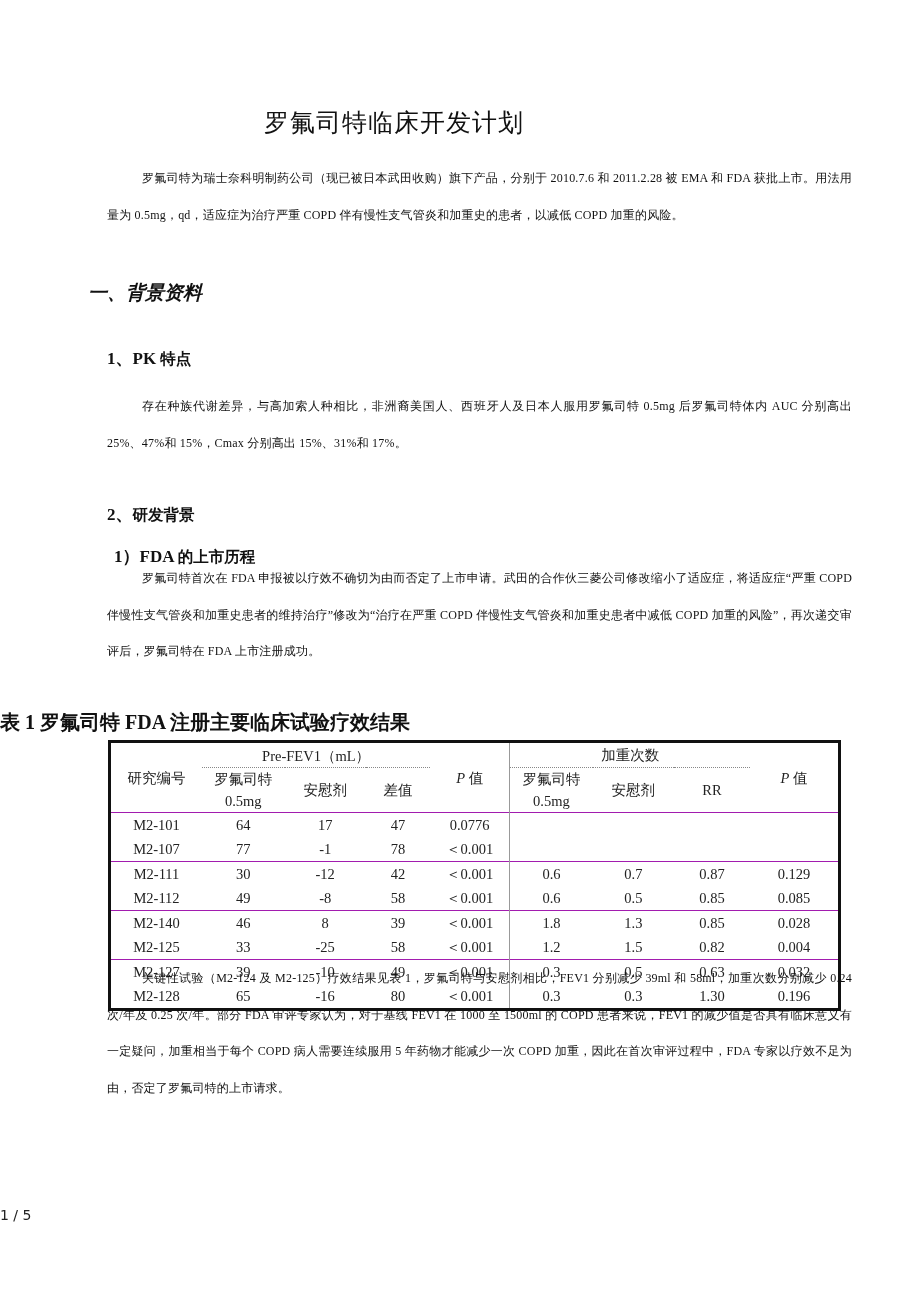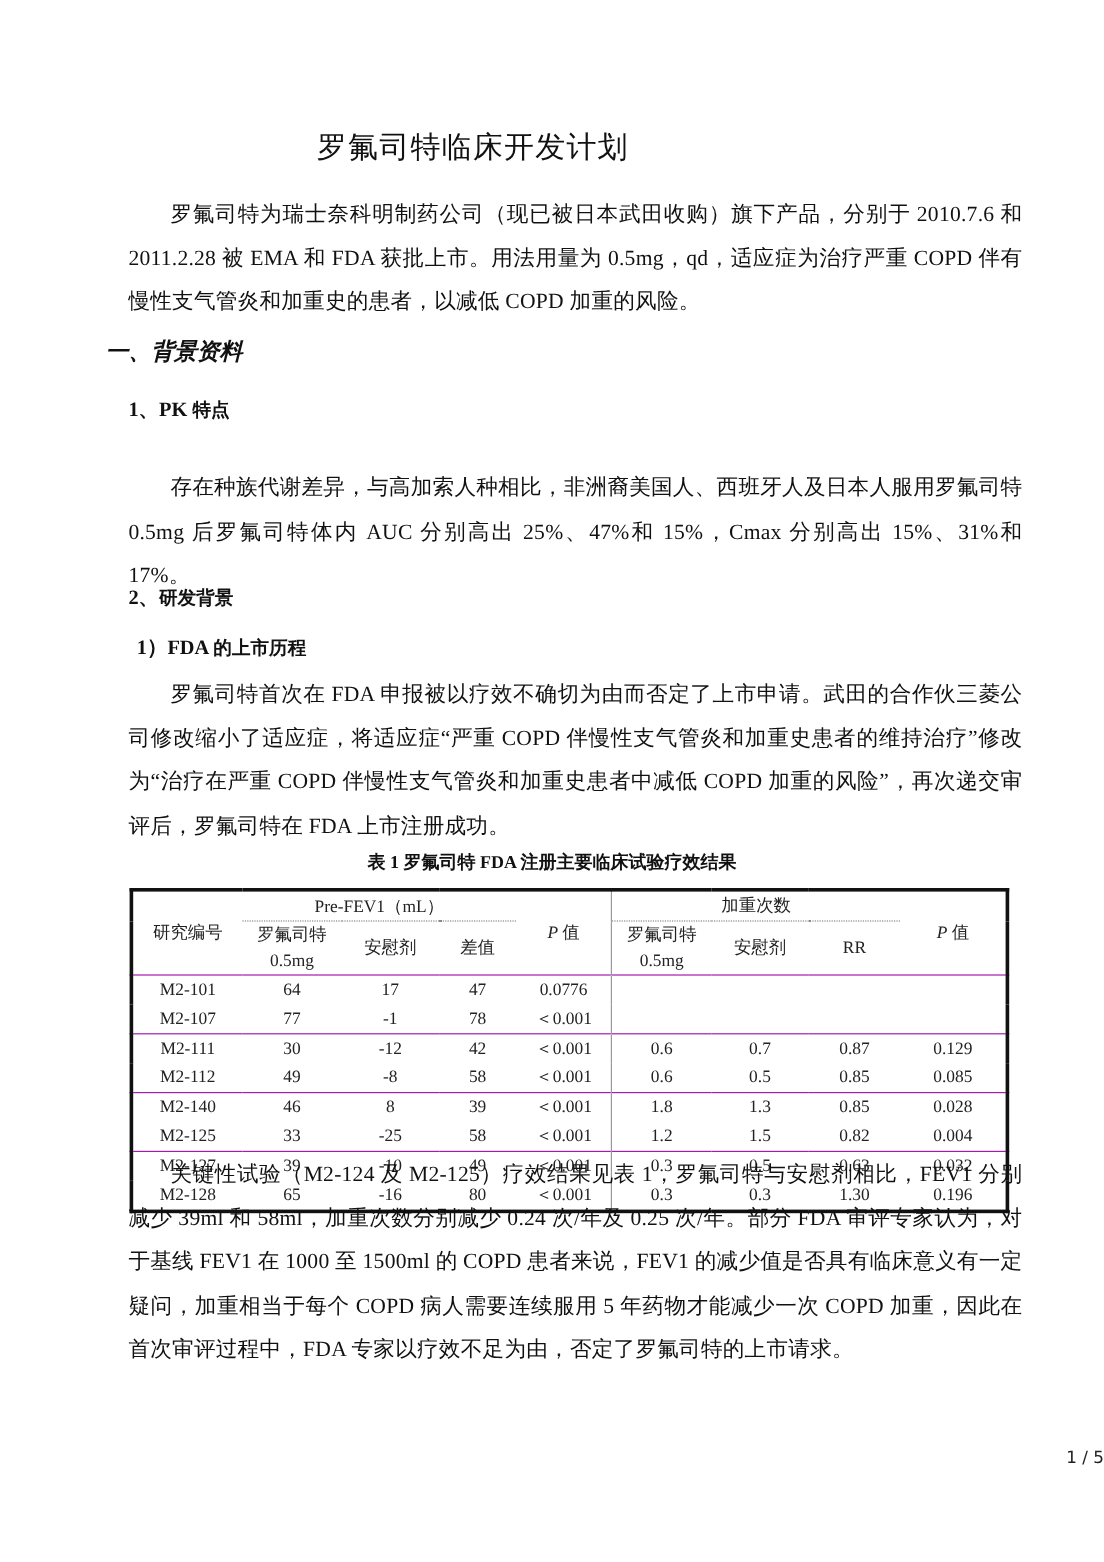"罗氟司特为瑞士奈科明制药公司（现已被日本武田收购）旗下产品，分别于" .para { font-size: 18px -> 12px }
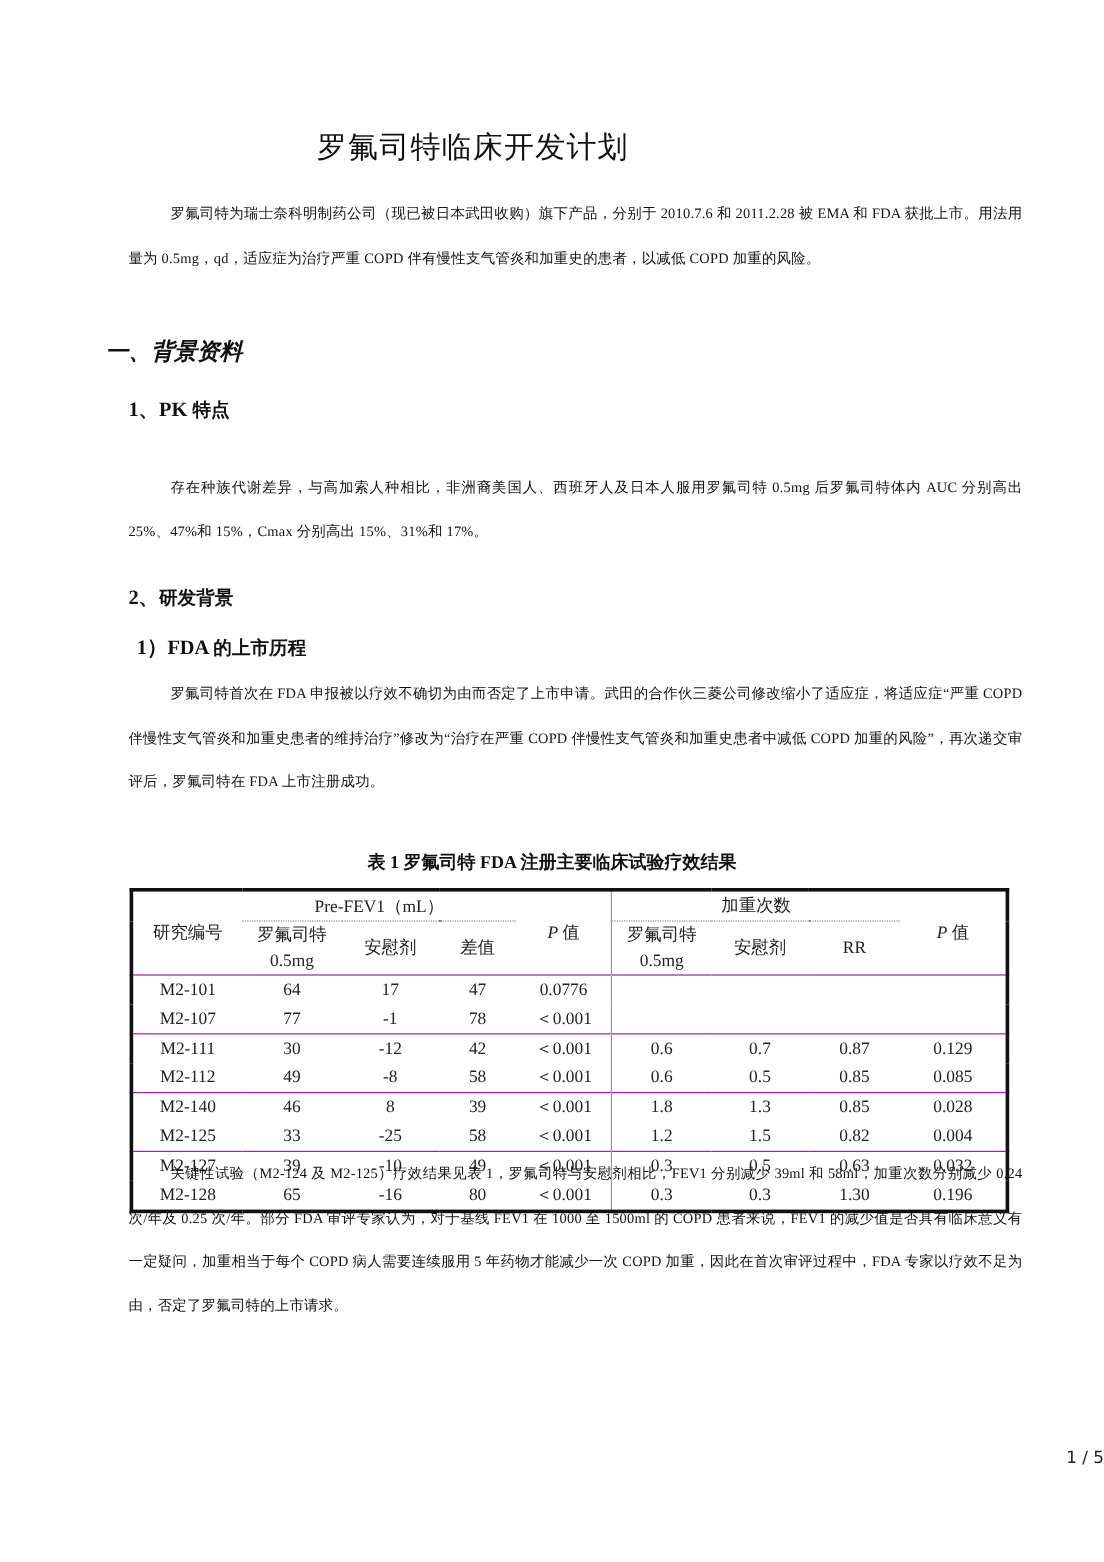"1、PK 特点" .h2 { margin-top: none -> 17px }
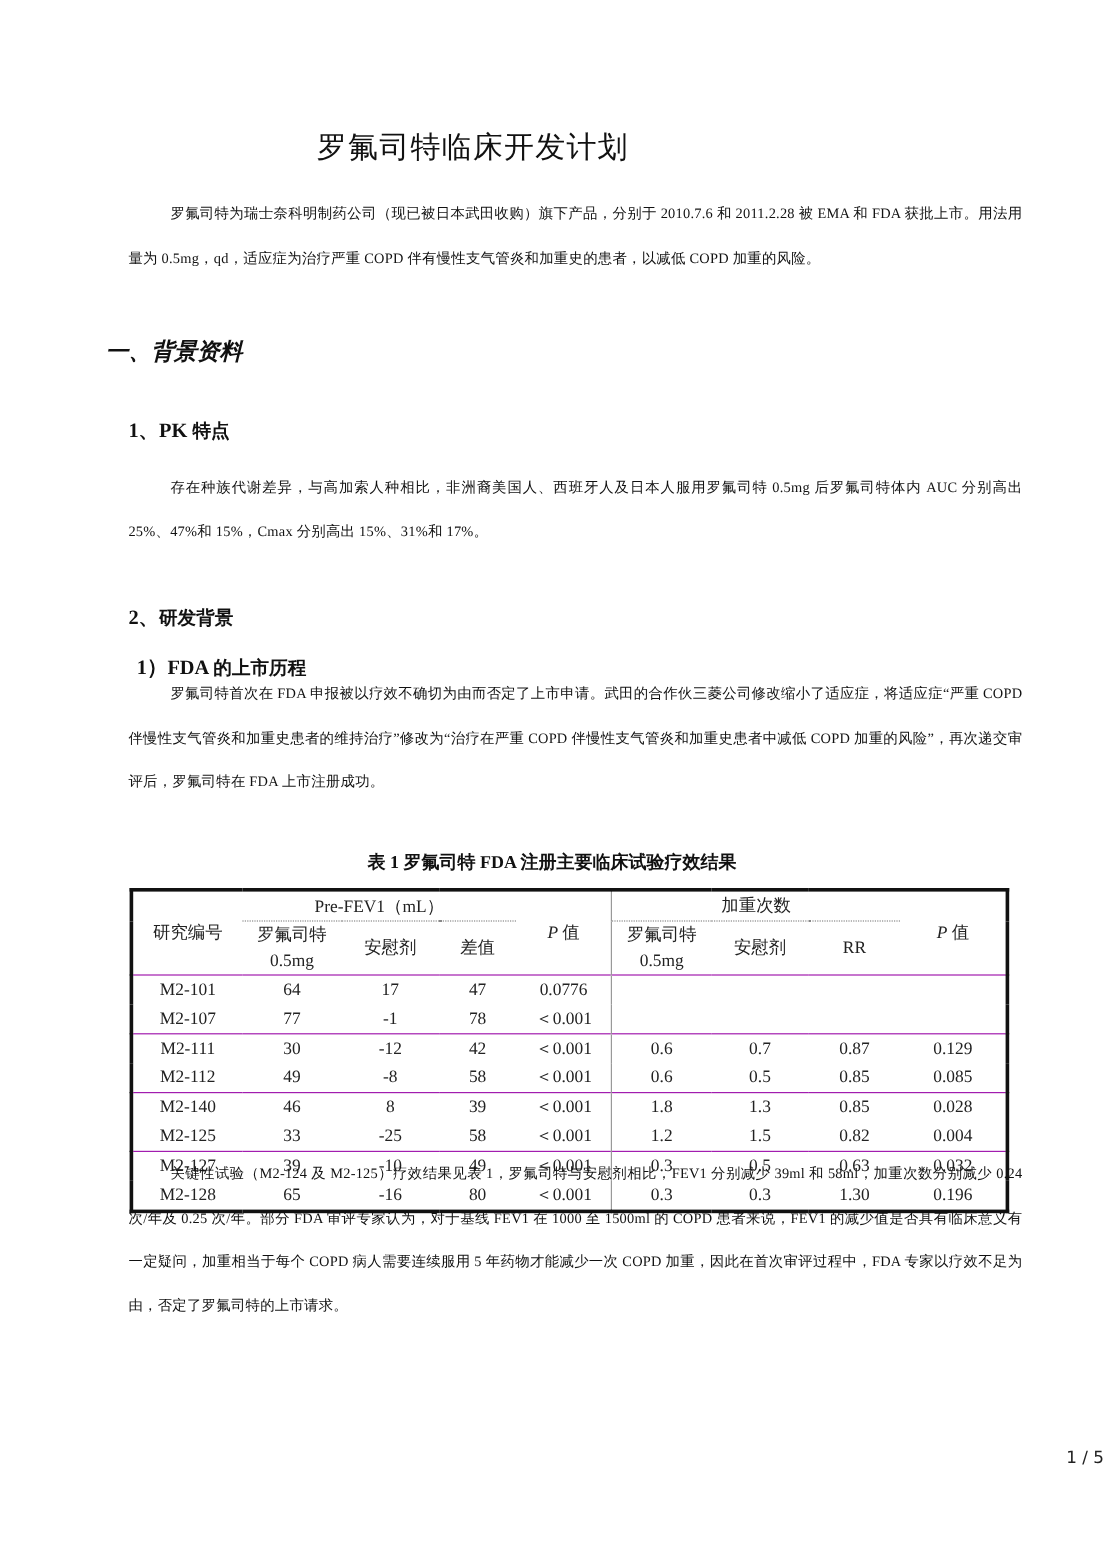"表 1 罗氟司特 FDA 注册主要临床试验疗效结果" .caption { font-size: 15px -> 20px; text-align: center -> left }
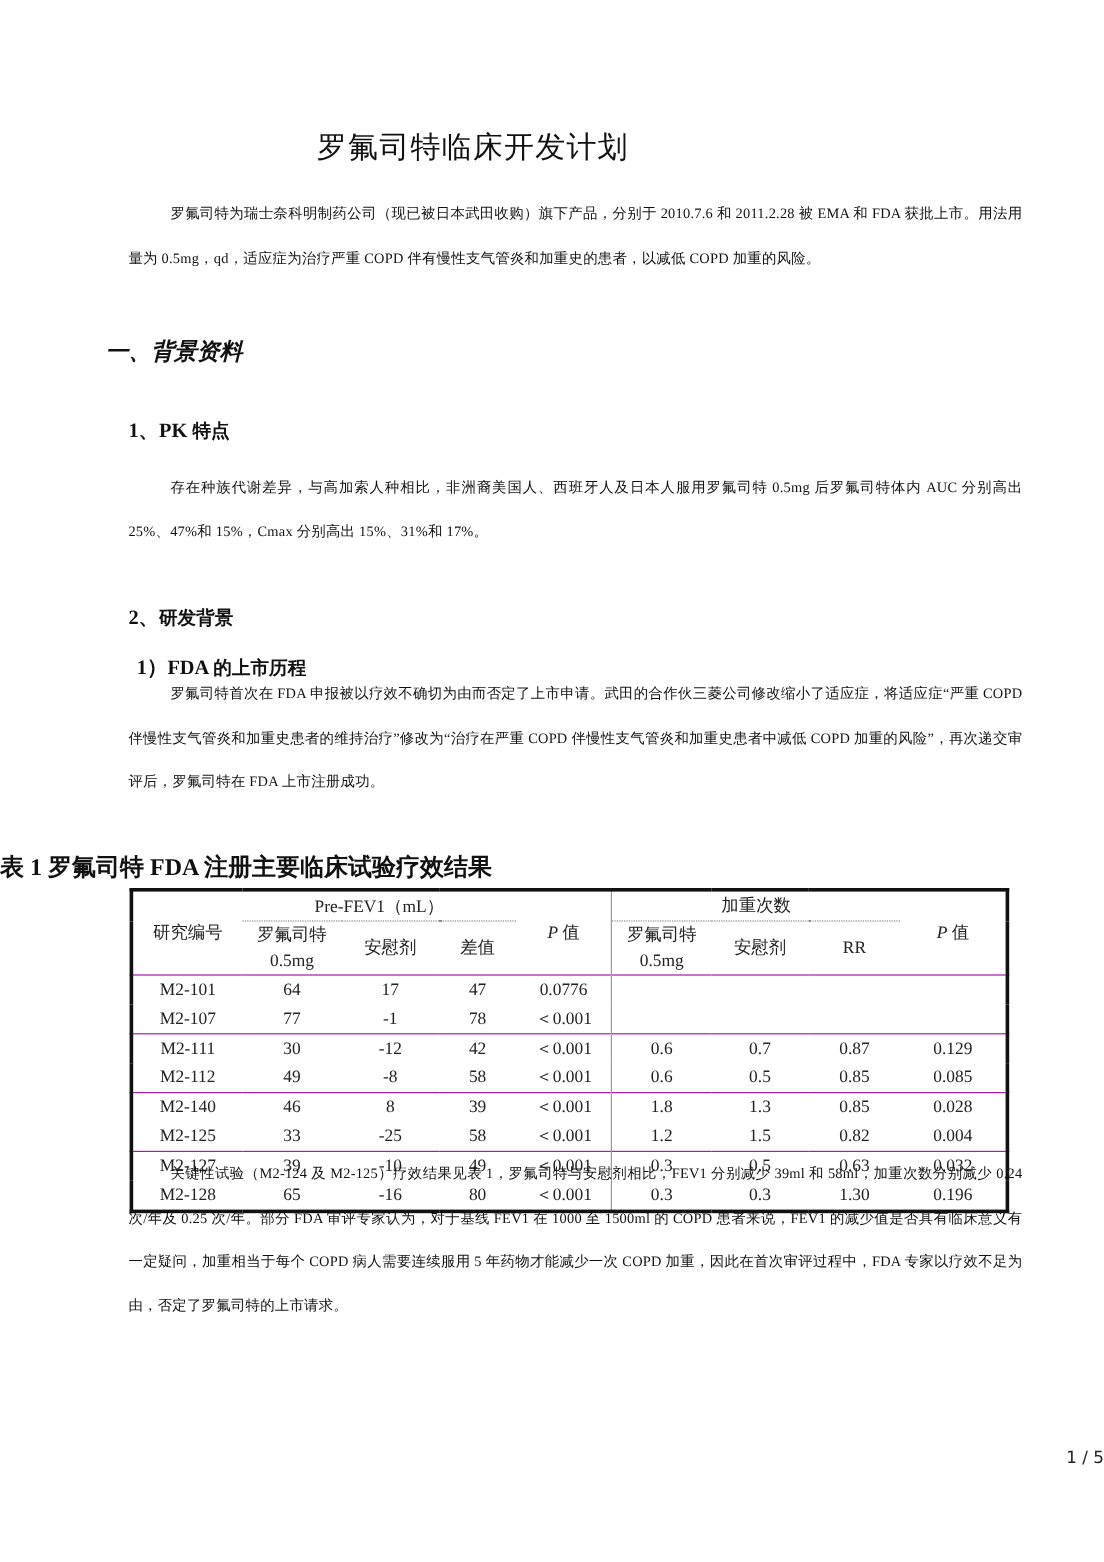"1 / 5" .pager { text-align: right -> left }
